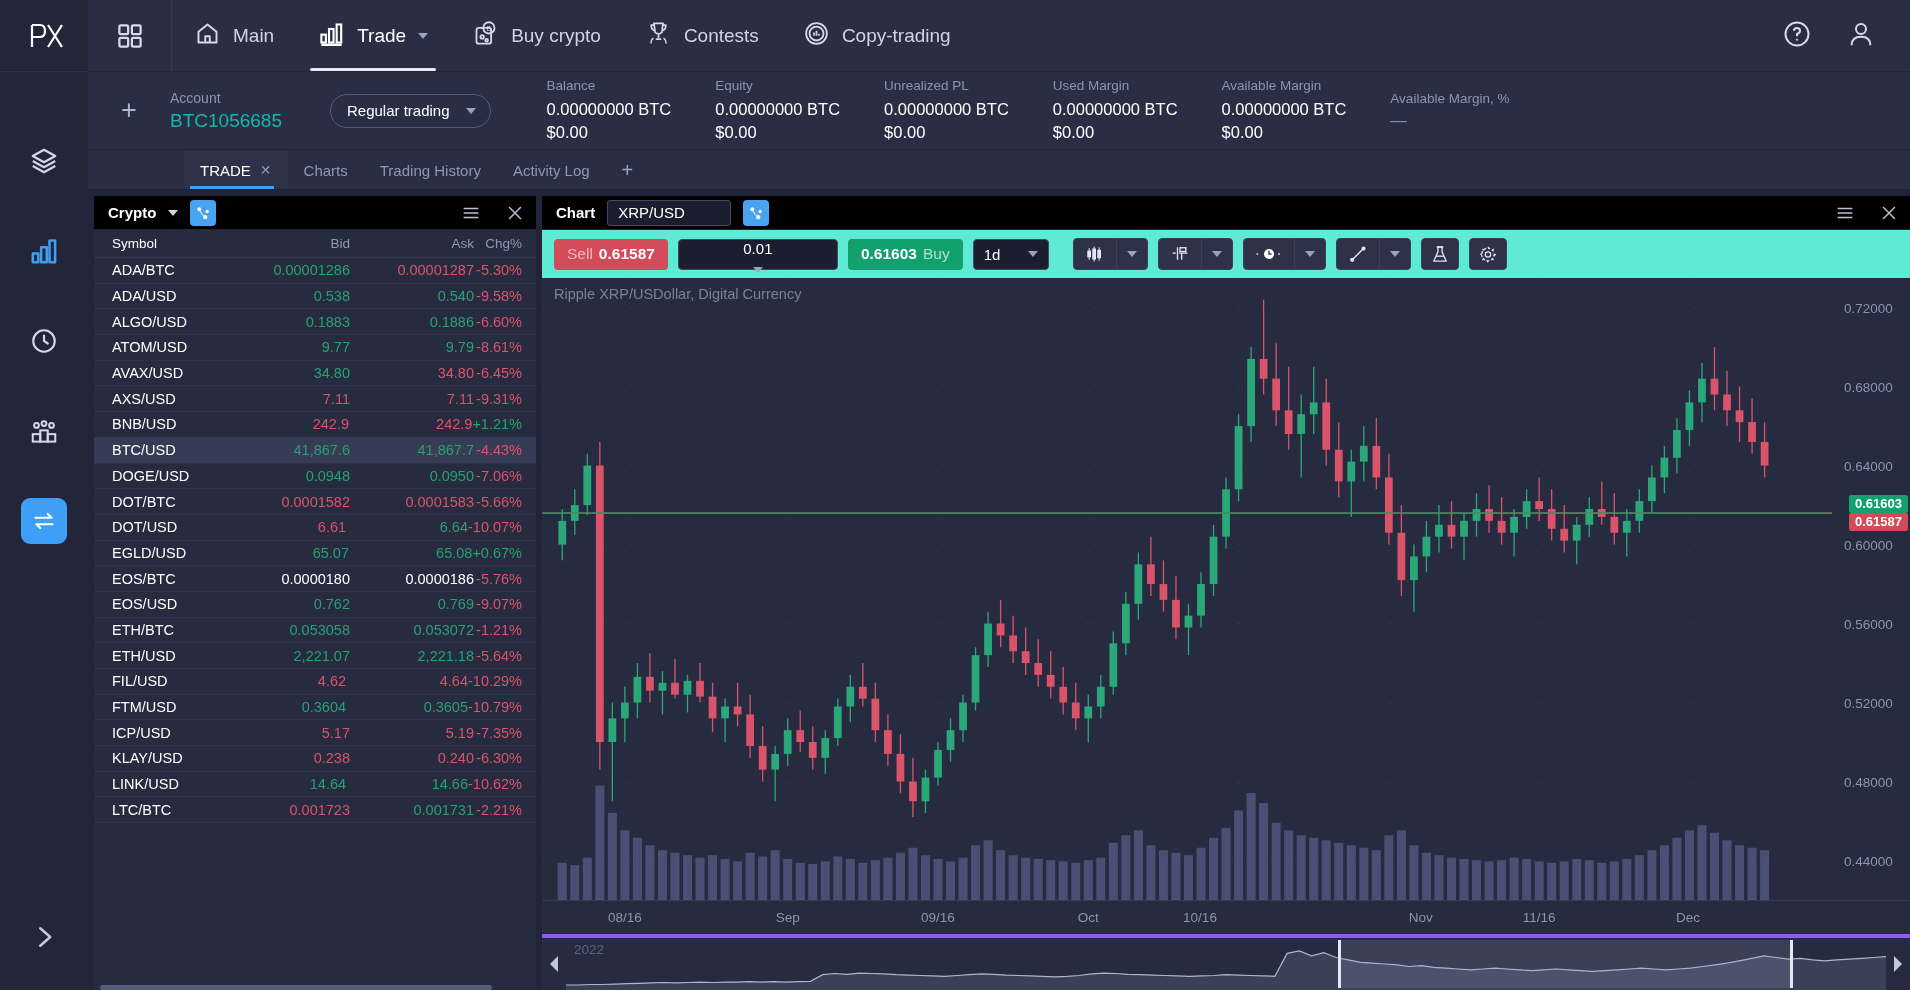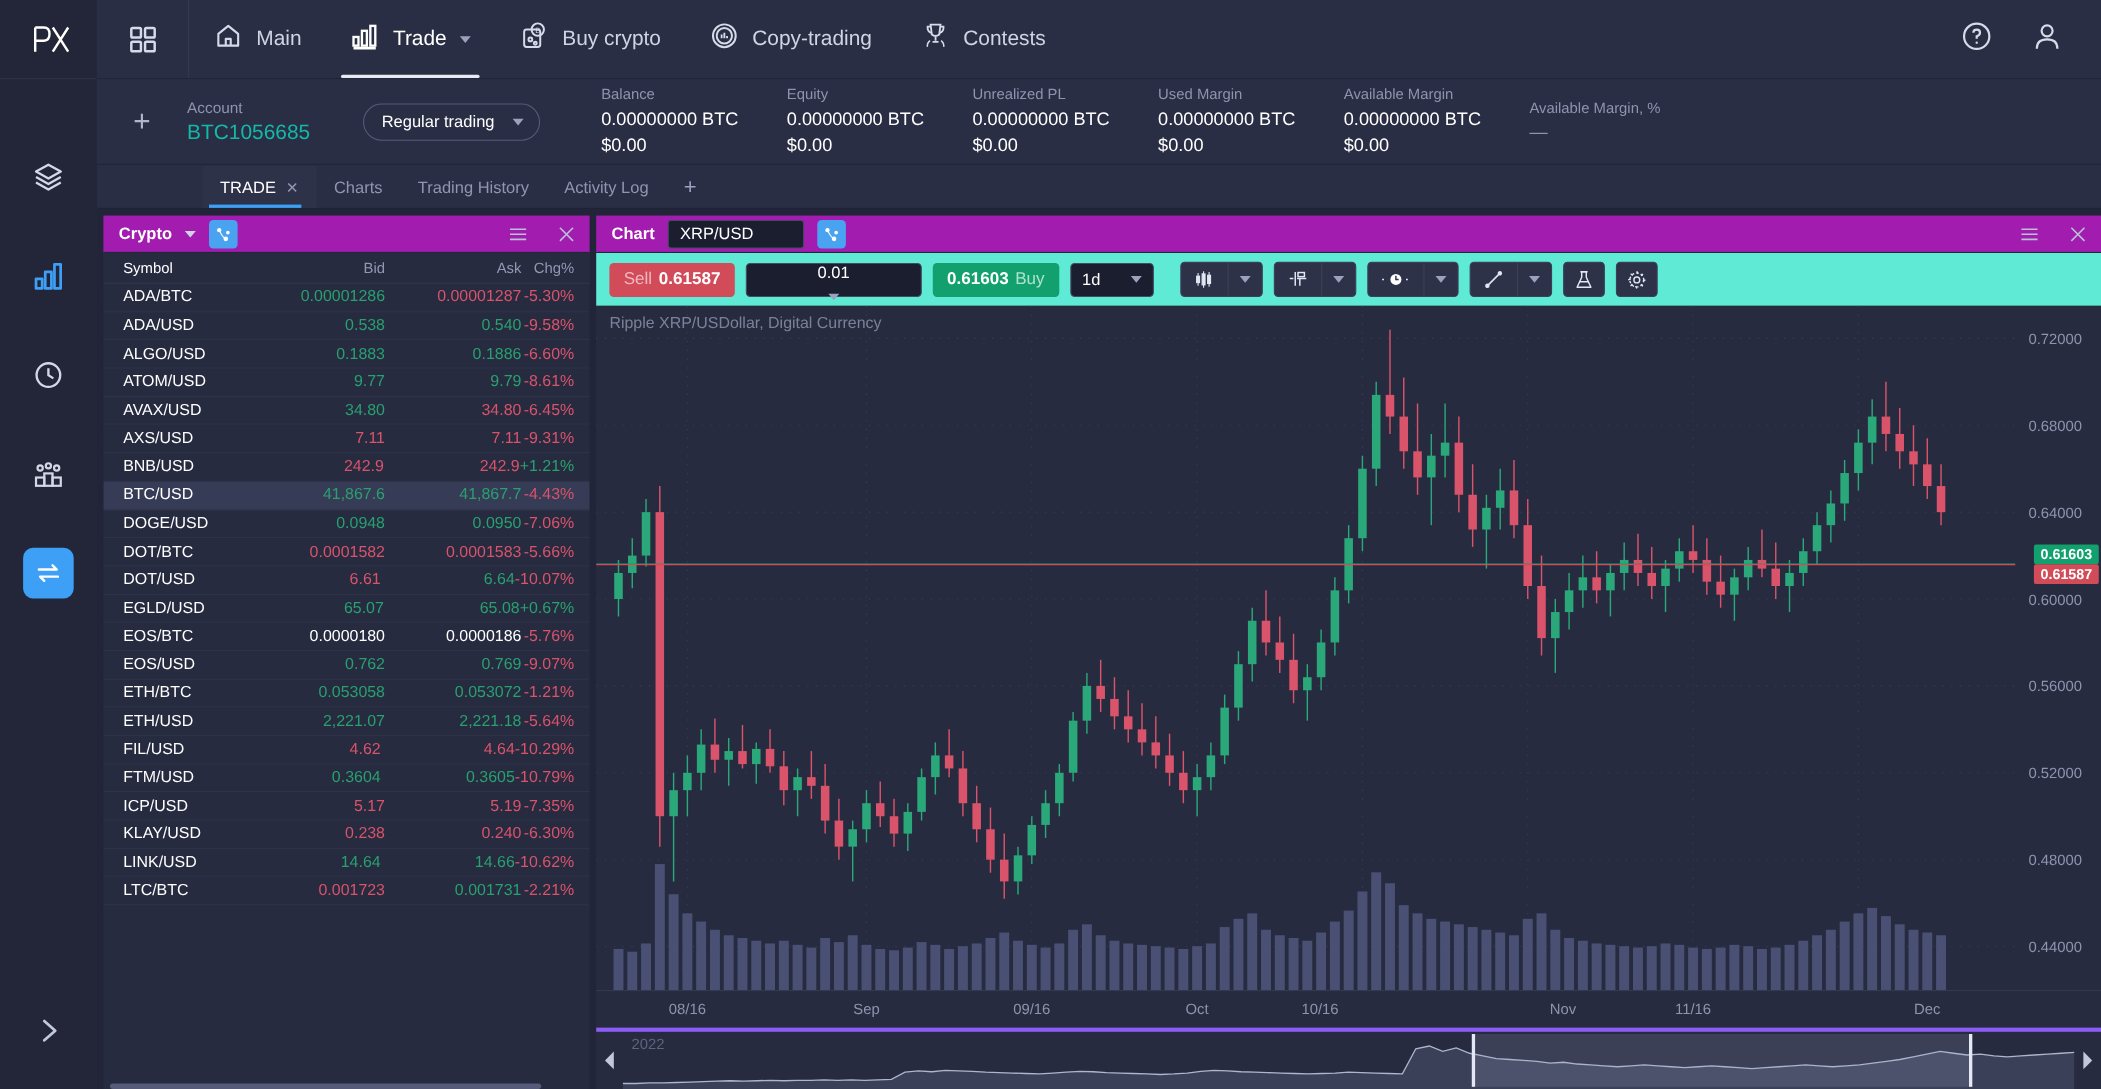"Copy-trading" div.nav-item { order: before "Contests" -> after "Contests" }
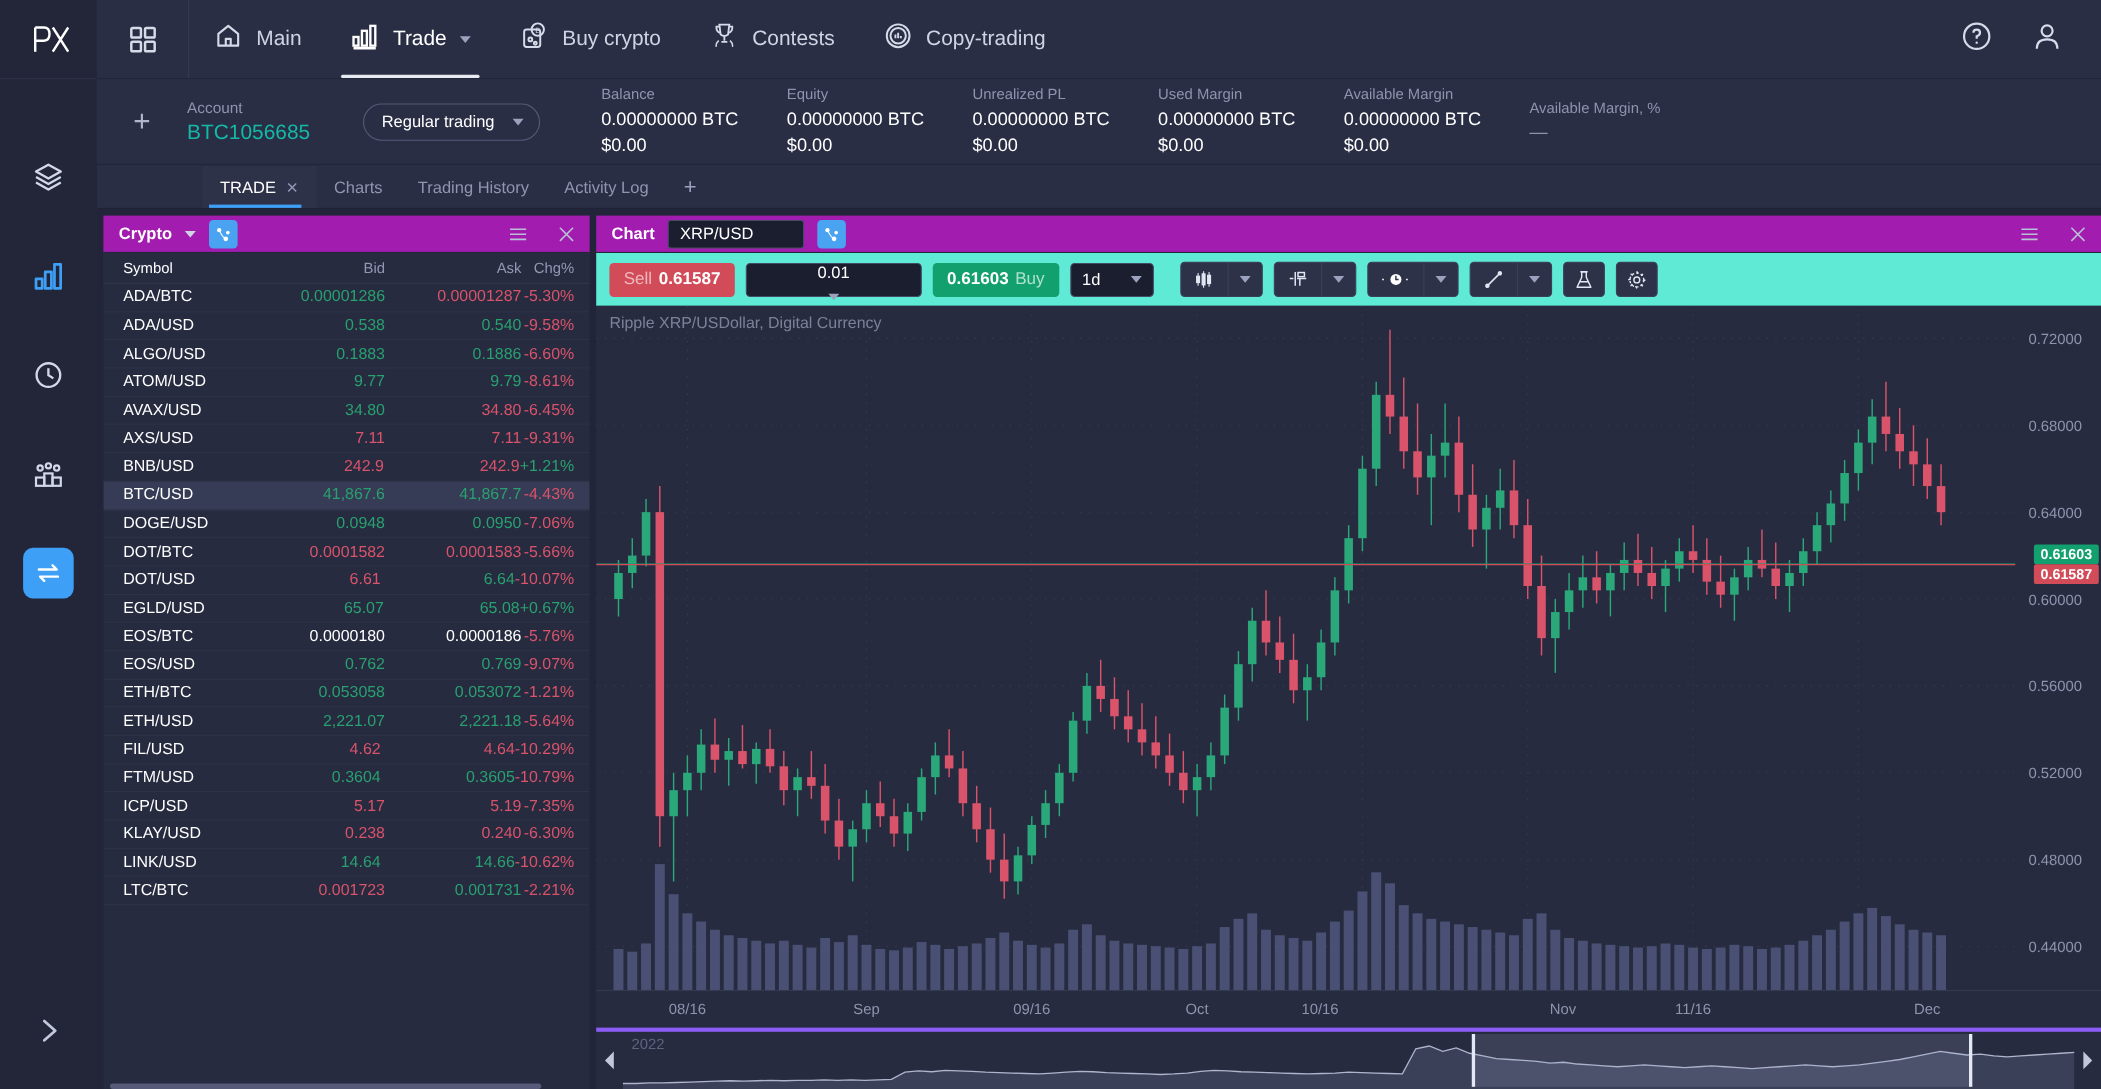"Crypto" .panel-head { background: #a21caf -> #000000 }
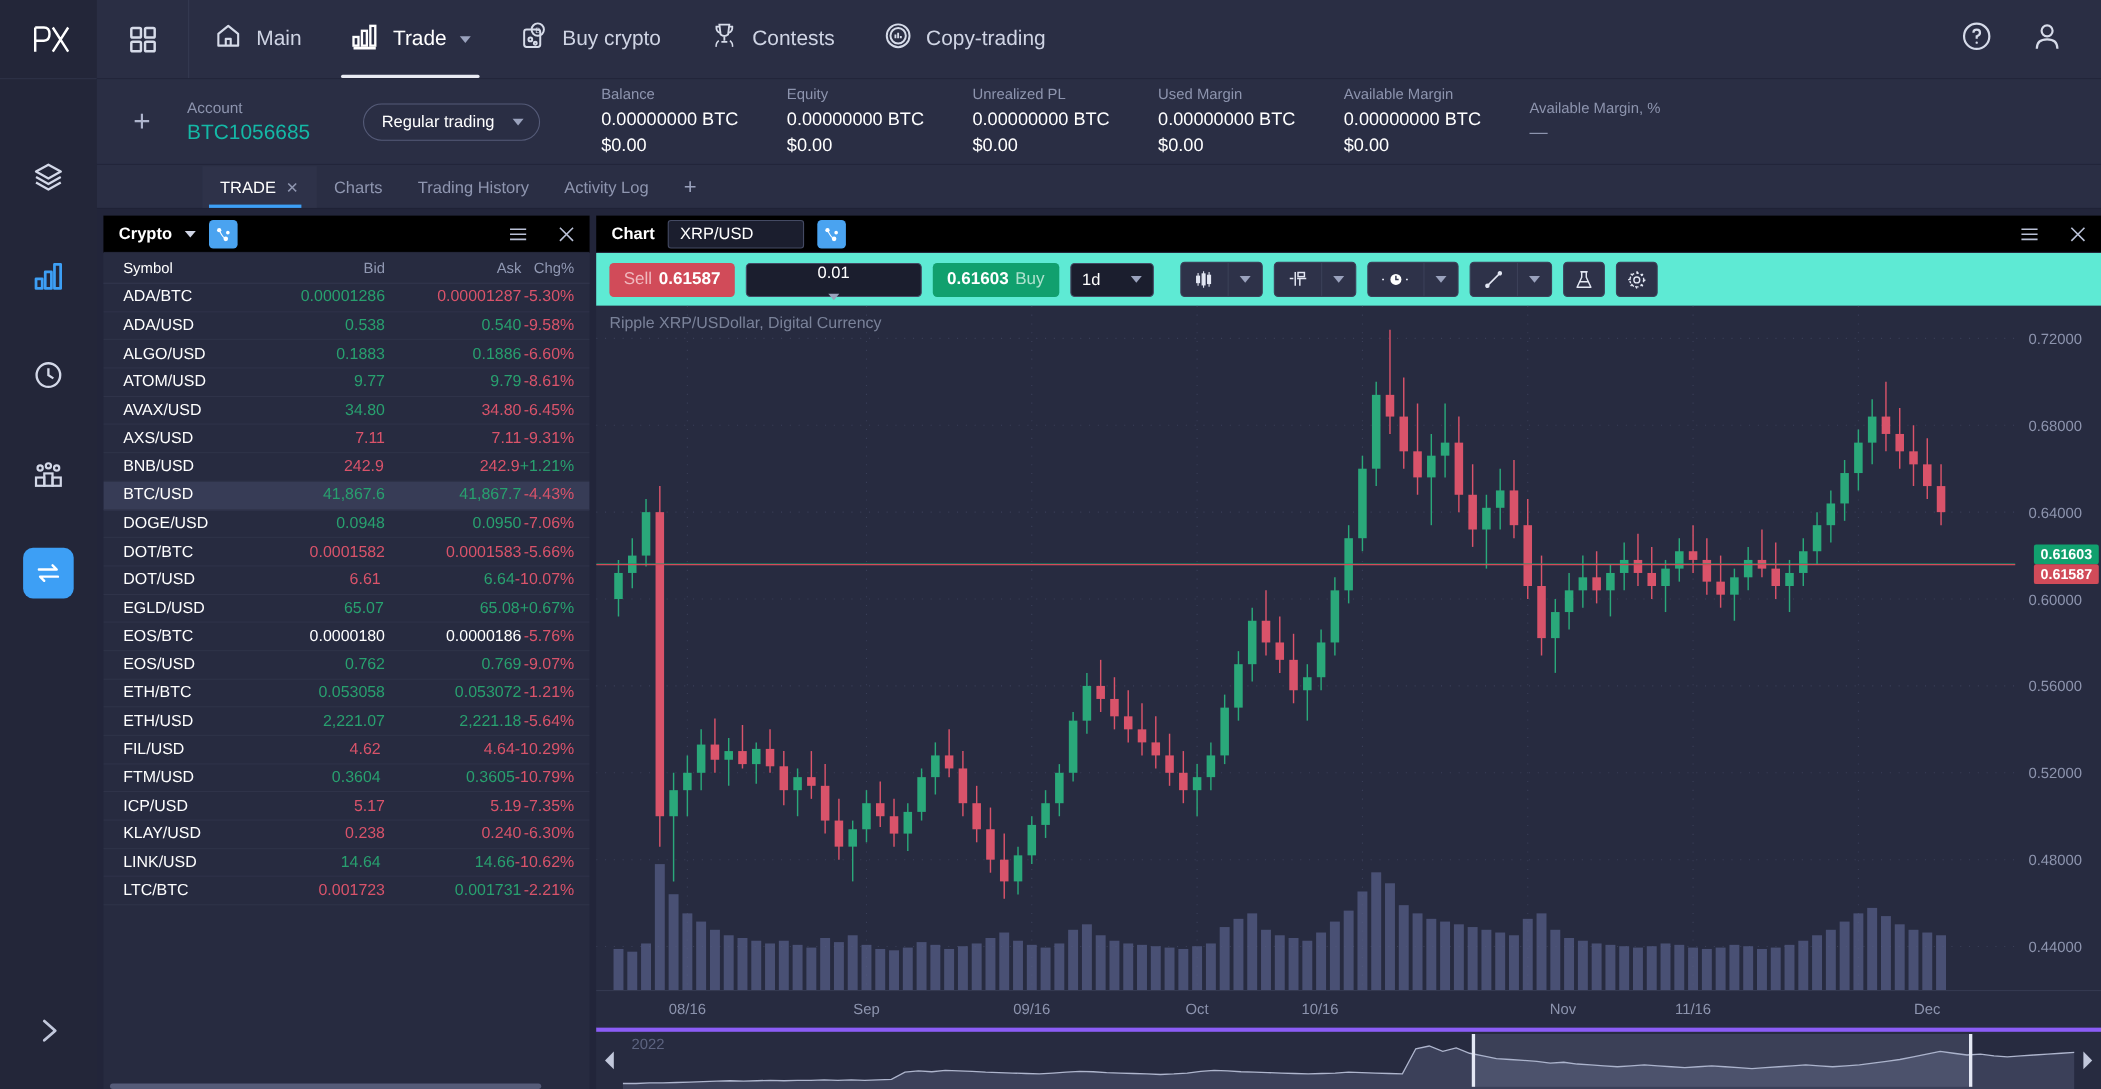"Dec" div.time-lbl { left: 1210px -> 1146px }
